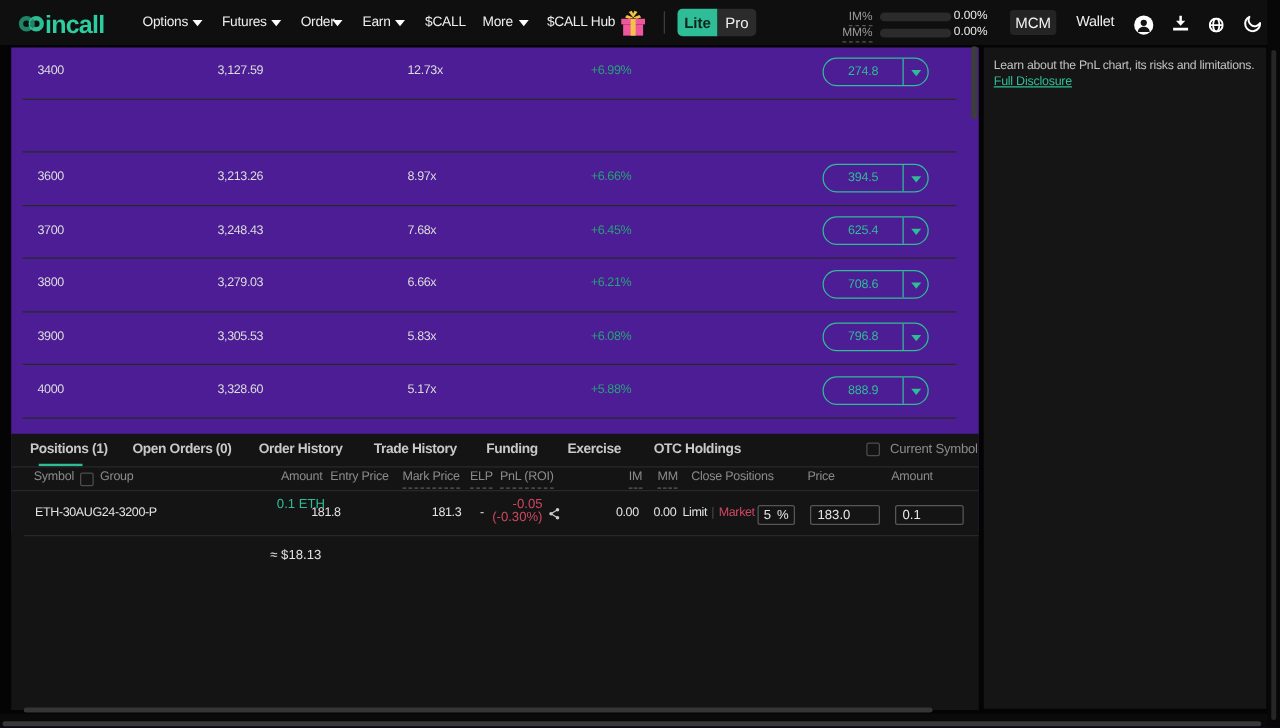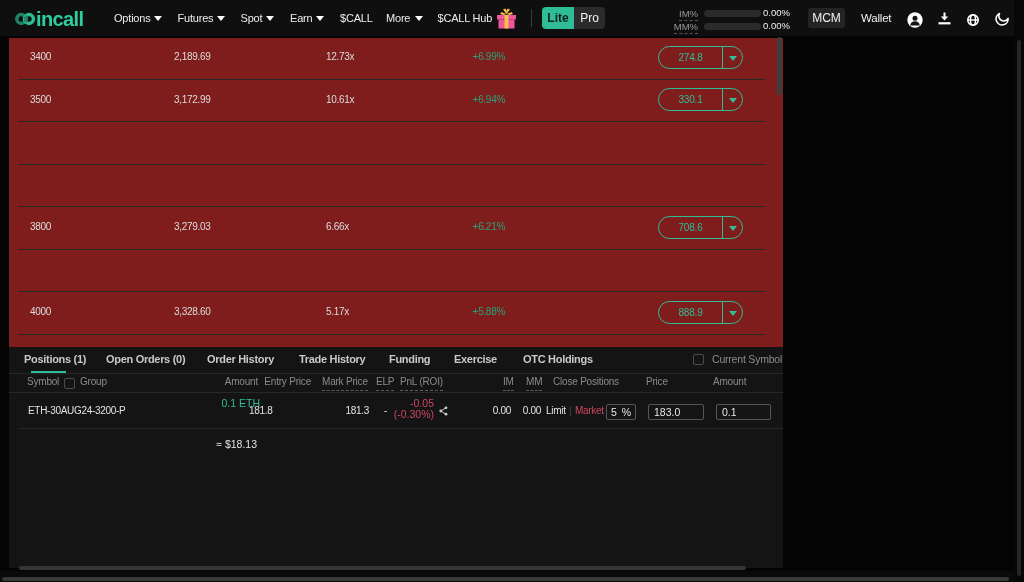"Spot" div.nav { text: Spot -> Order }
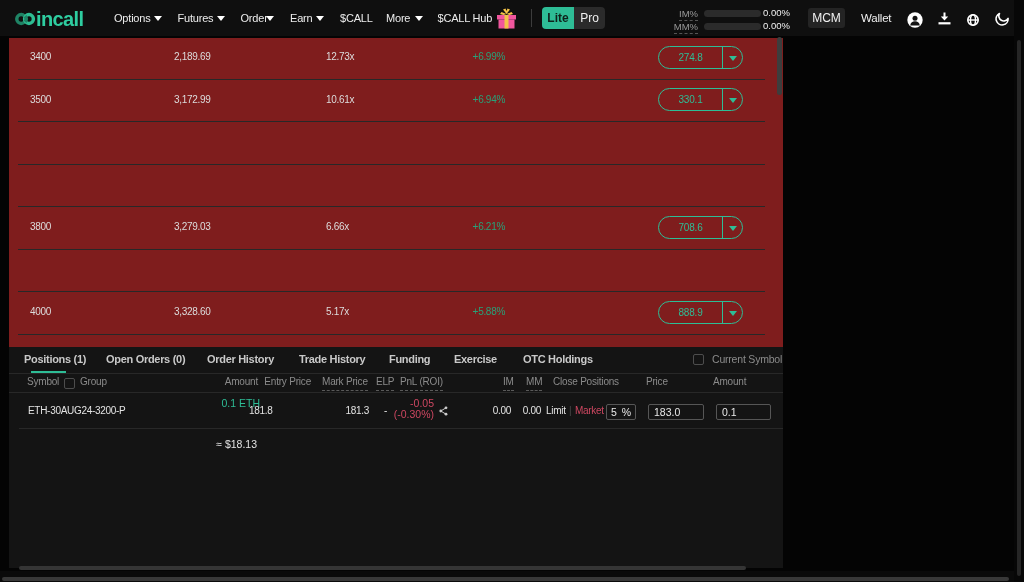"3400" #optpanel { background: #7f1d1d -> #4c1d95 }
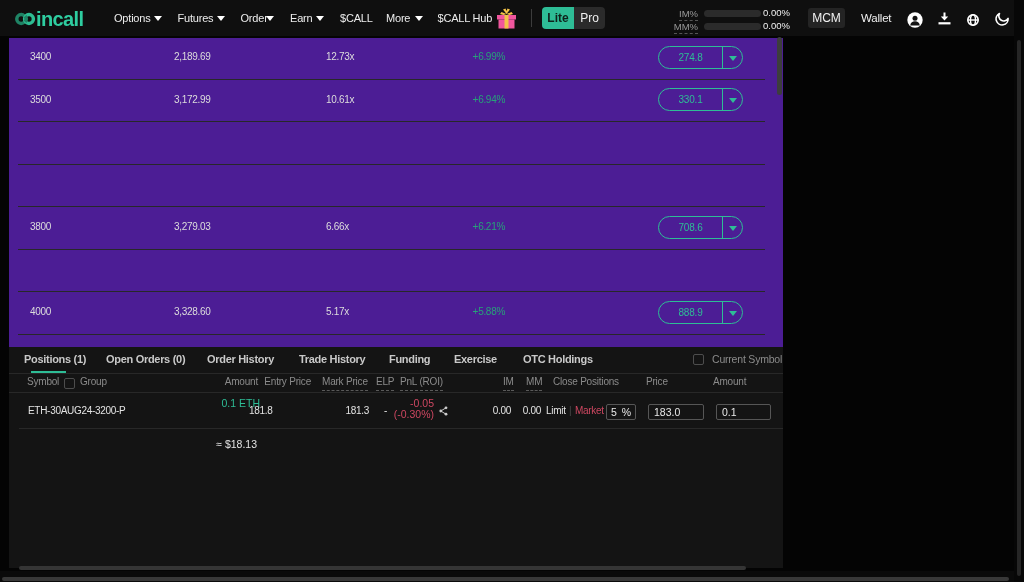"2,189.69" div.cell { text: 2,189.69 -> 3,127.59 }
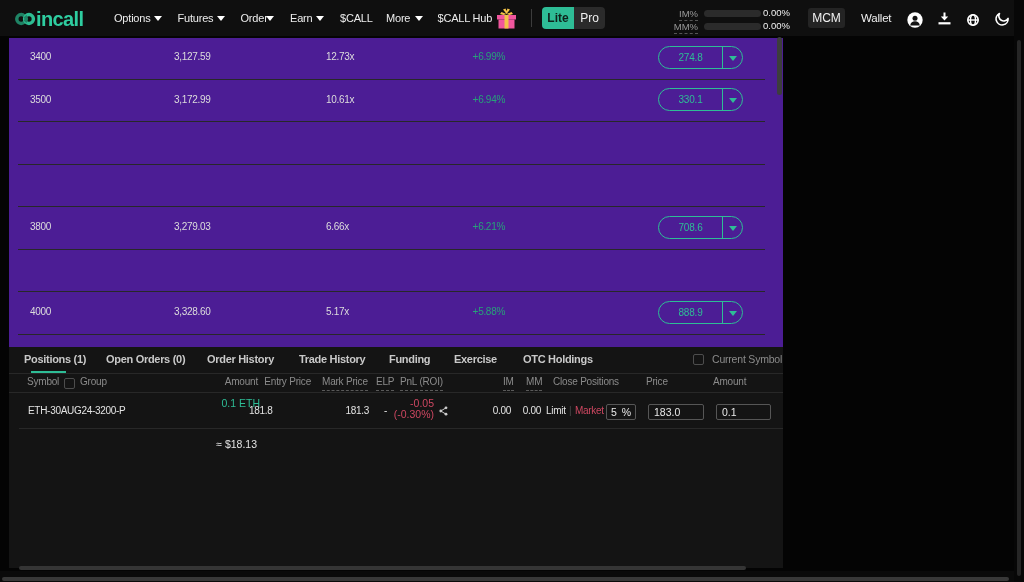"Learn about the PnL chart," div { html: none -> <div> <div>Learn about the PnL chart, its risks and limitations.</div> <div><span>Full Disclosure</span></div> </div> }
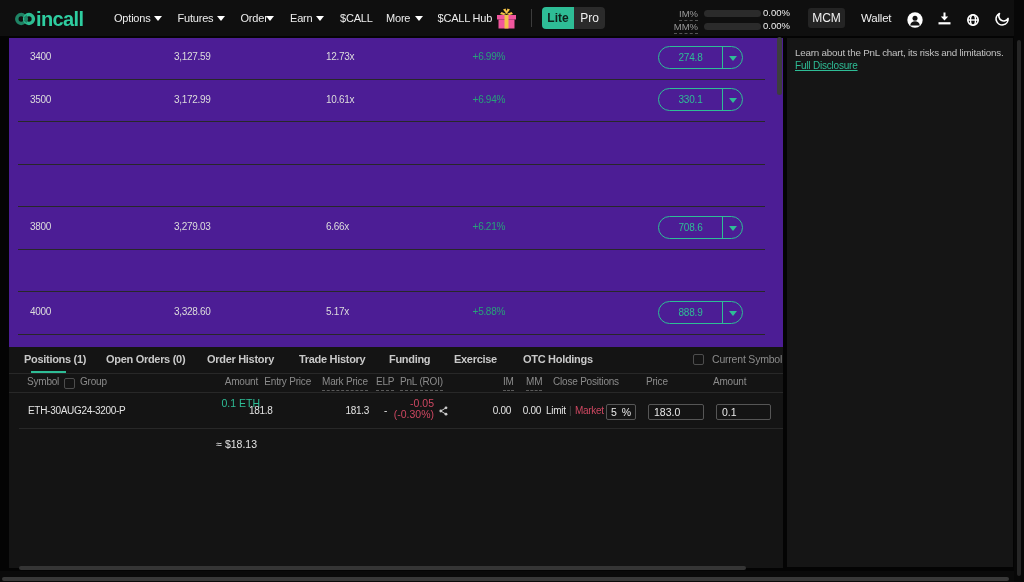"3500" div.orow { html: <div> <div>3500</div> <div>3,172.99</div> <div>10.61x</div> <div>+6.94%</div> <div> <div>330.1</div> <div></div> <div></div> </div> </div> -> none }
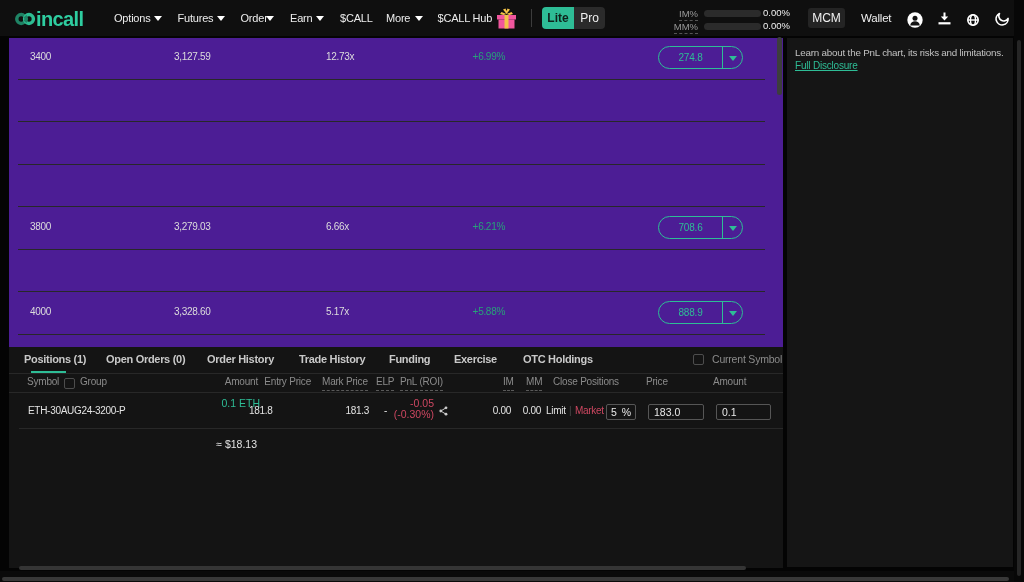"3600" div.orow { html: none -> <div> <div>3600</div> <div>3,213.26</div> <div>8.97x</div> <div>+6.66%</div> <div> <div>394.5</div> <div></div> <div></div> </div> </div> }
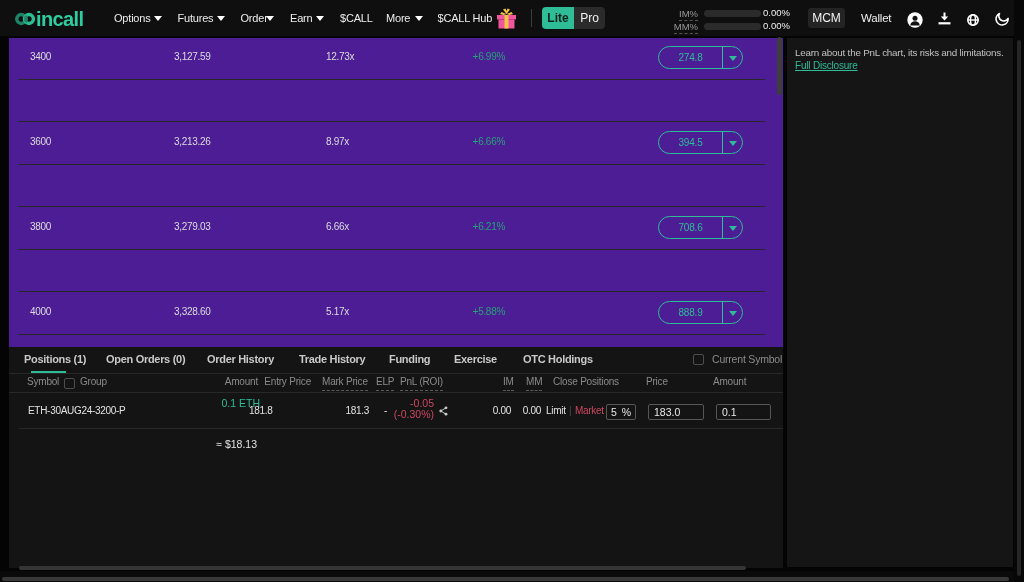"3700" div.orow { html: none -> <div> <div>3700</div> <div>3,248.43</div> <div>7.68x</div> <div>+6.45%</div> <div> <div>625.4</div> <div></div> <div></div> </div> </div> }
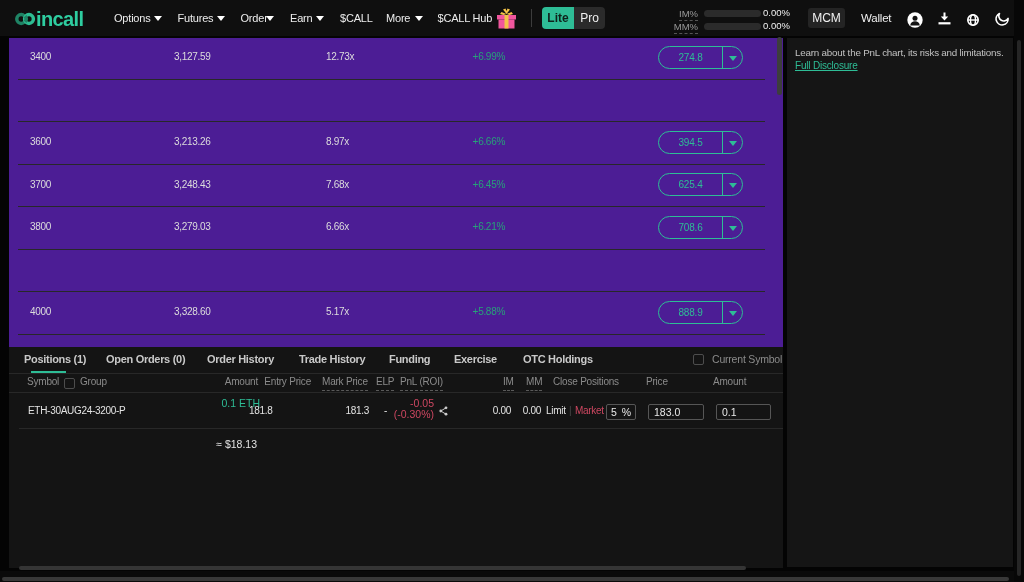"3900" div.orow { html: none -> <div> <div>3900</div> <div>3,305.53</div> <div>5.83x</div> <div>+6.08%</div> <div> <div>796.8</div> <div></div> <div></div> </div> </div> }
